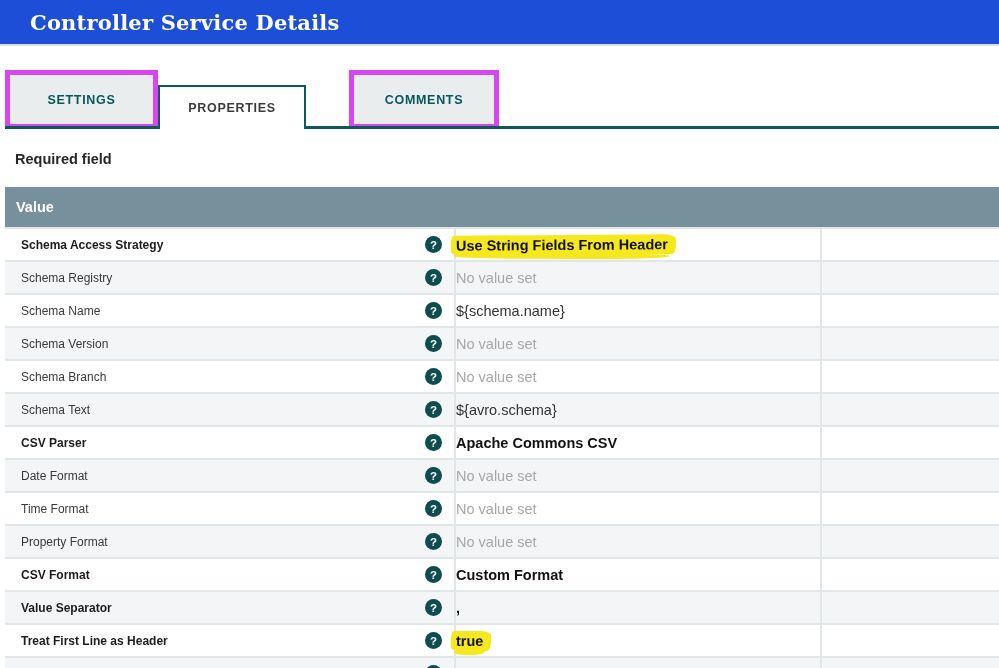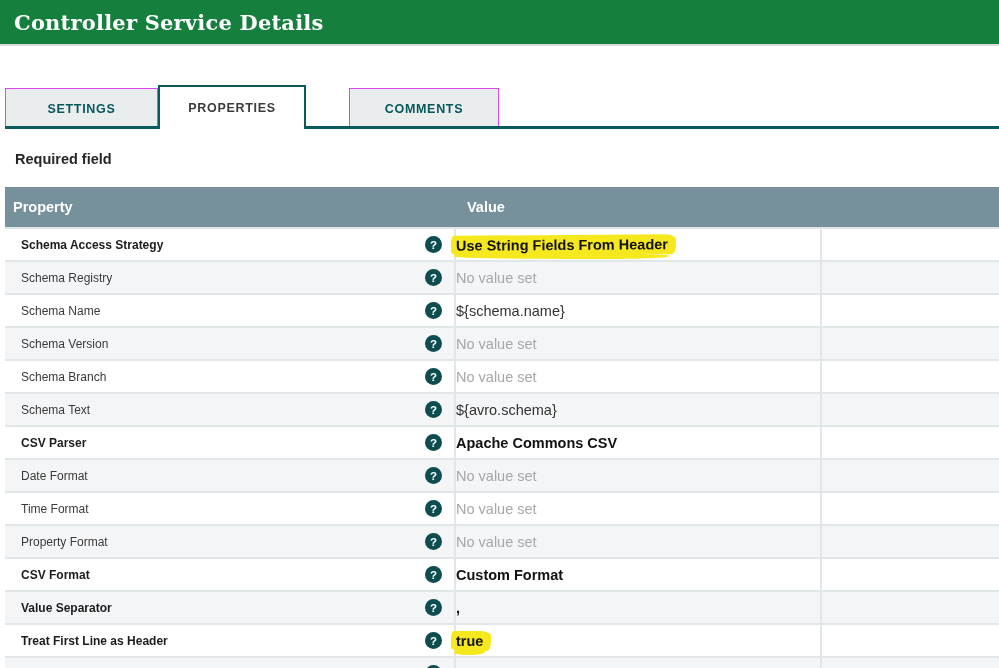"Controller Service Details" .titlebar { background: #15803d -> #1d4ed8; padding-left: 14px -> 30px }
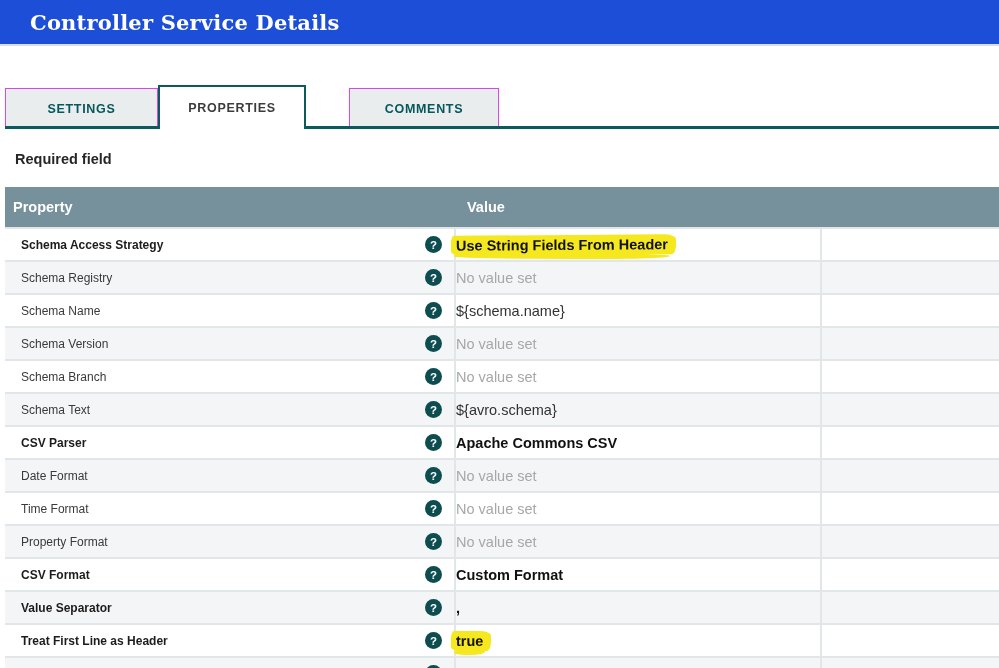"SETTINGS" .tab { border: 1px solid #d946ef -> 5px solid #d946ef; height: 41px -> 59px }
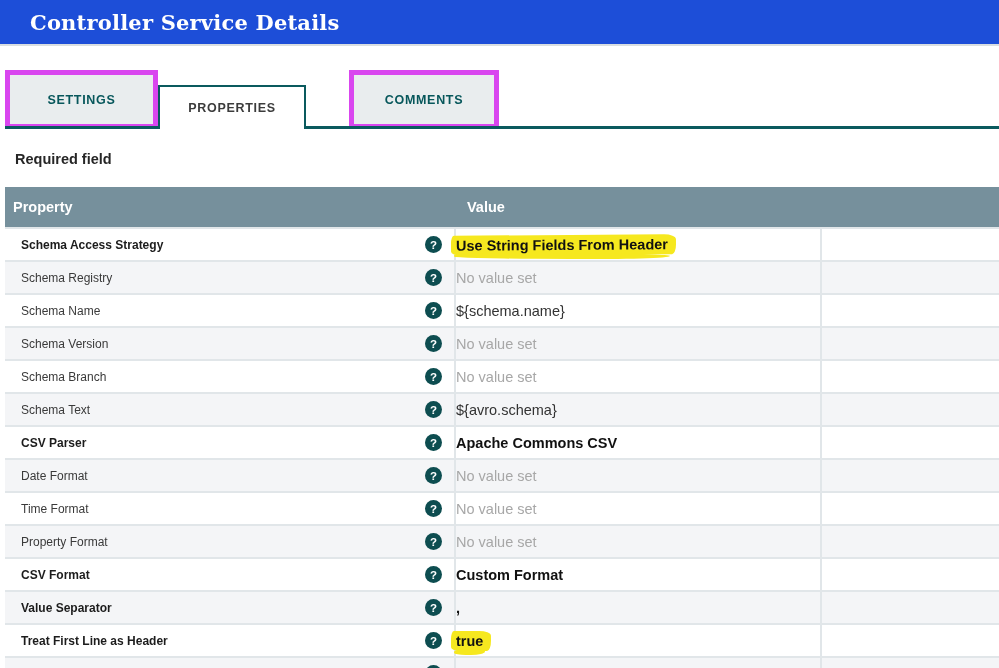"Property" div.th { html: <div>Property</div> -> none }
